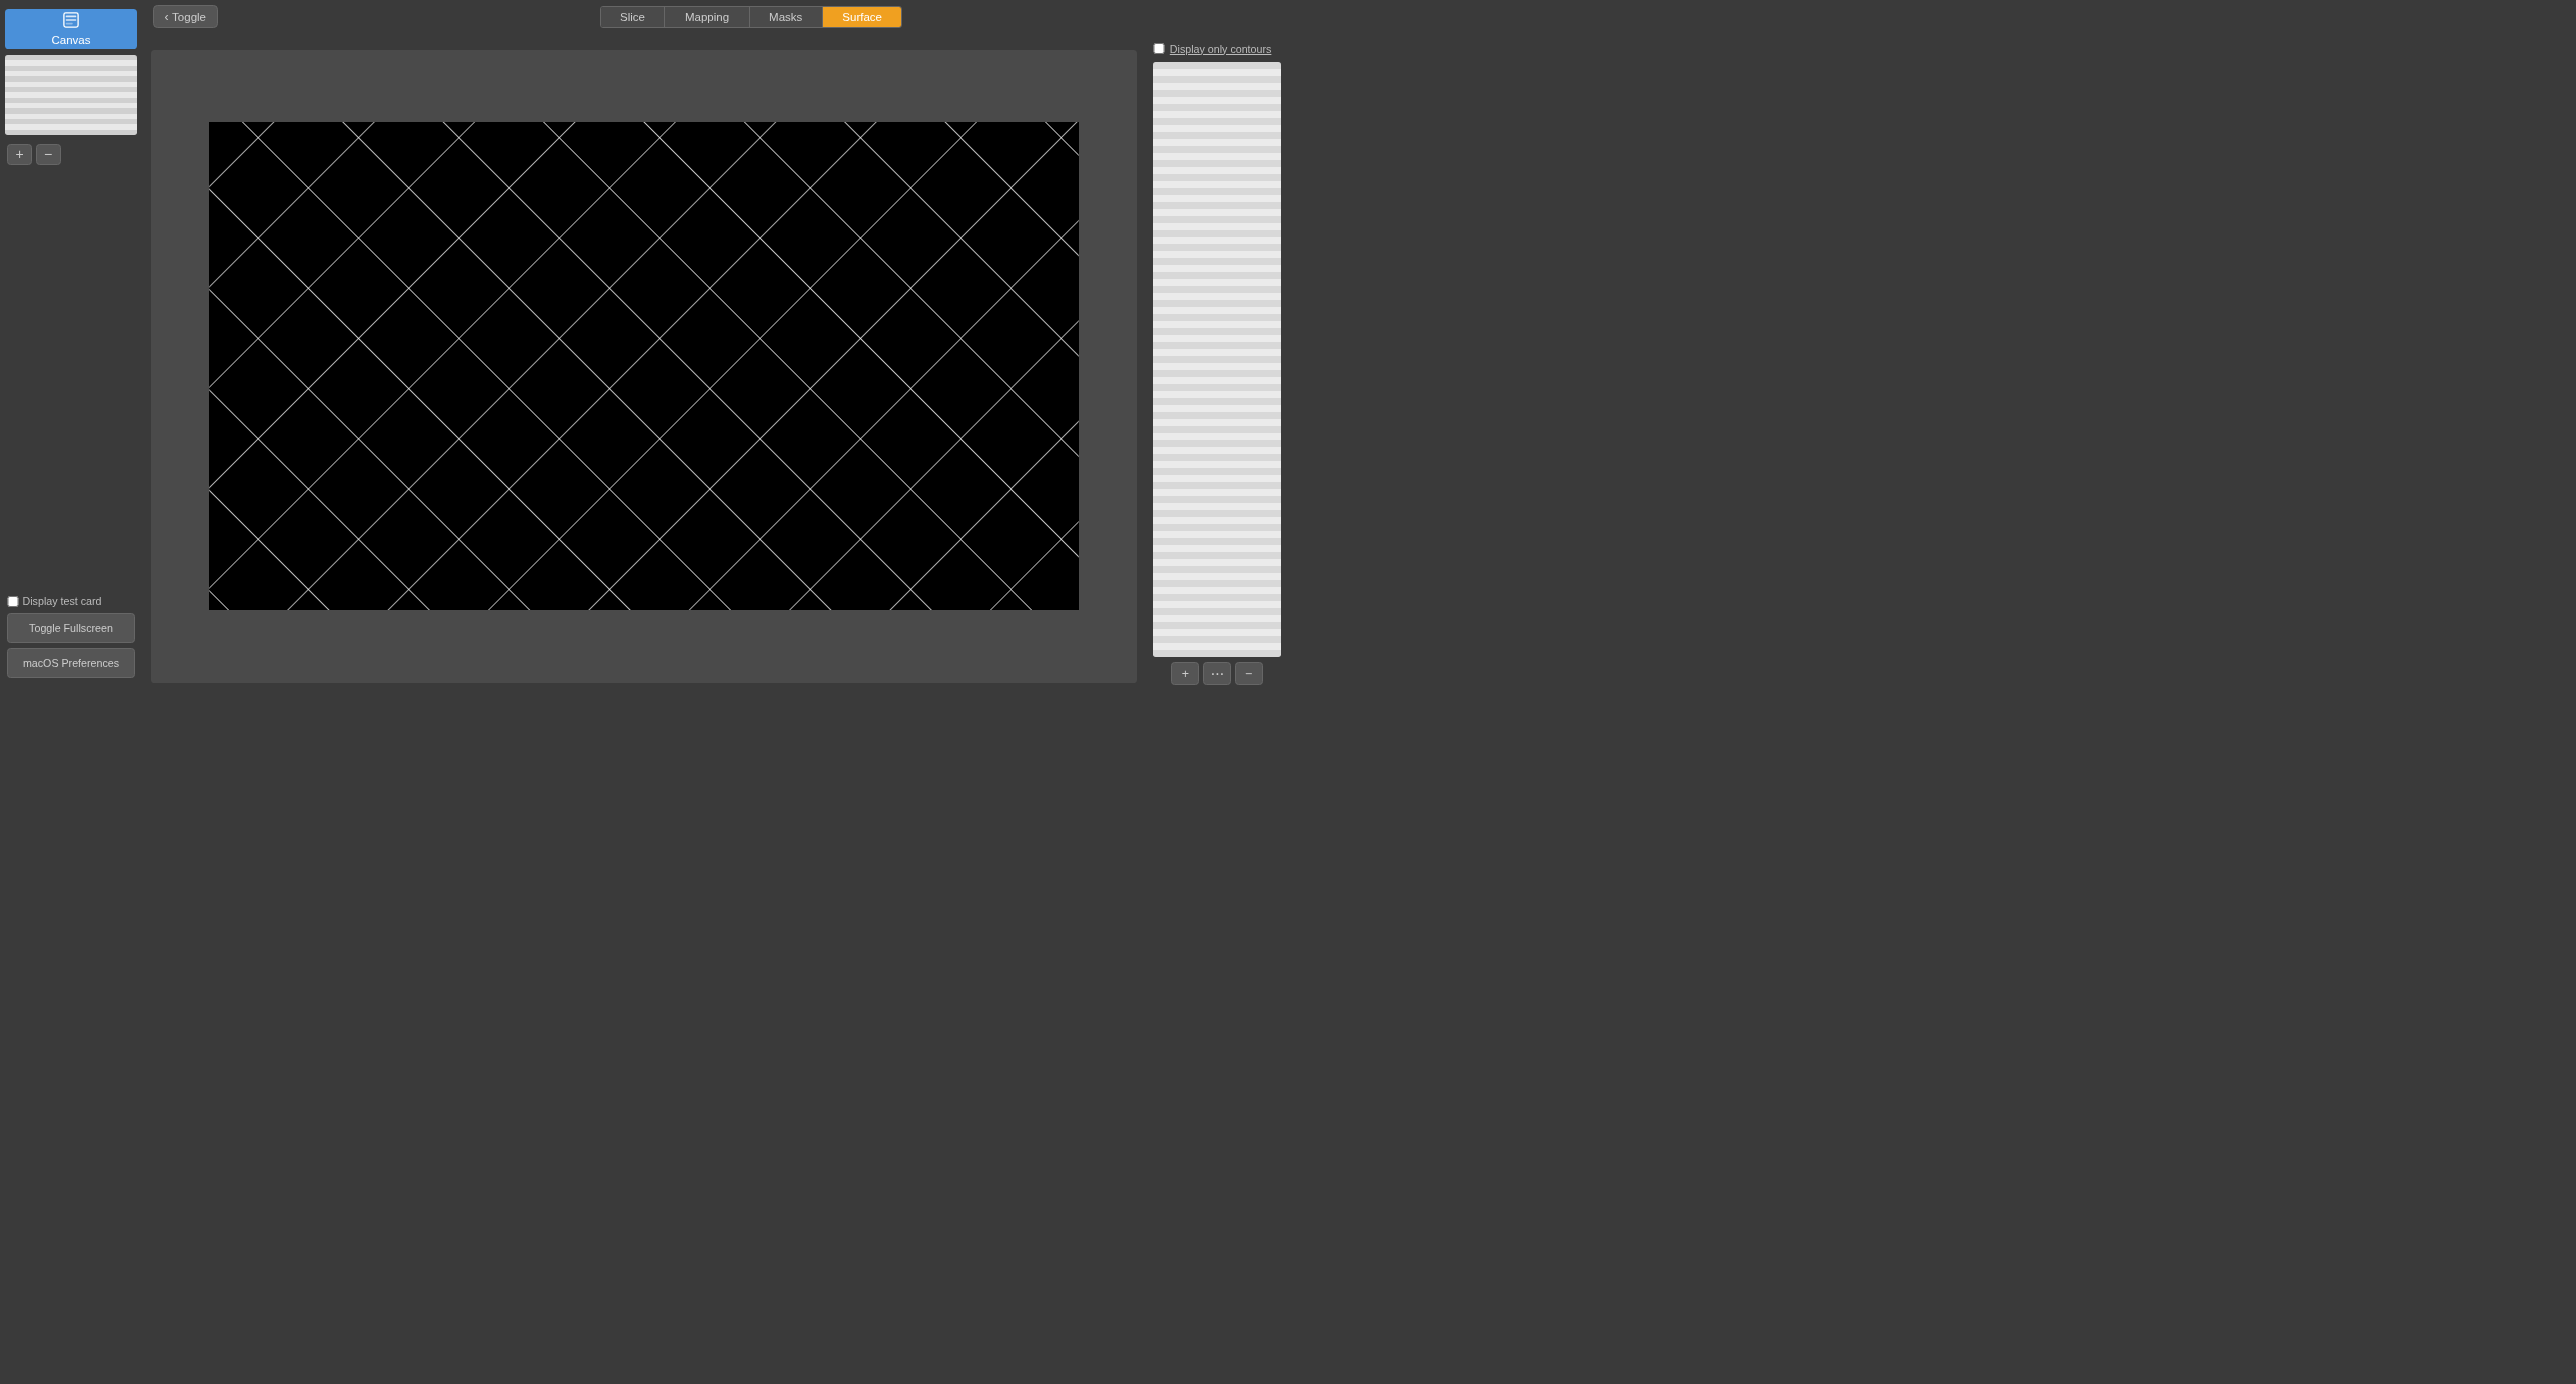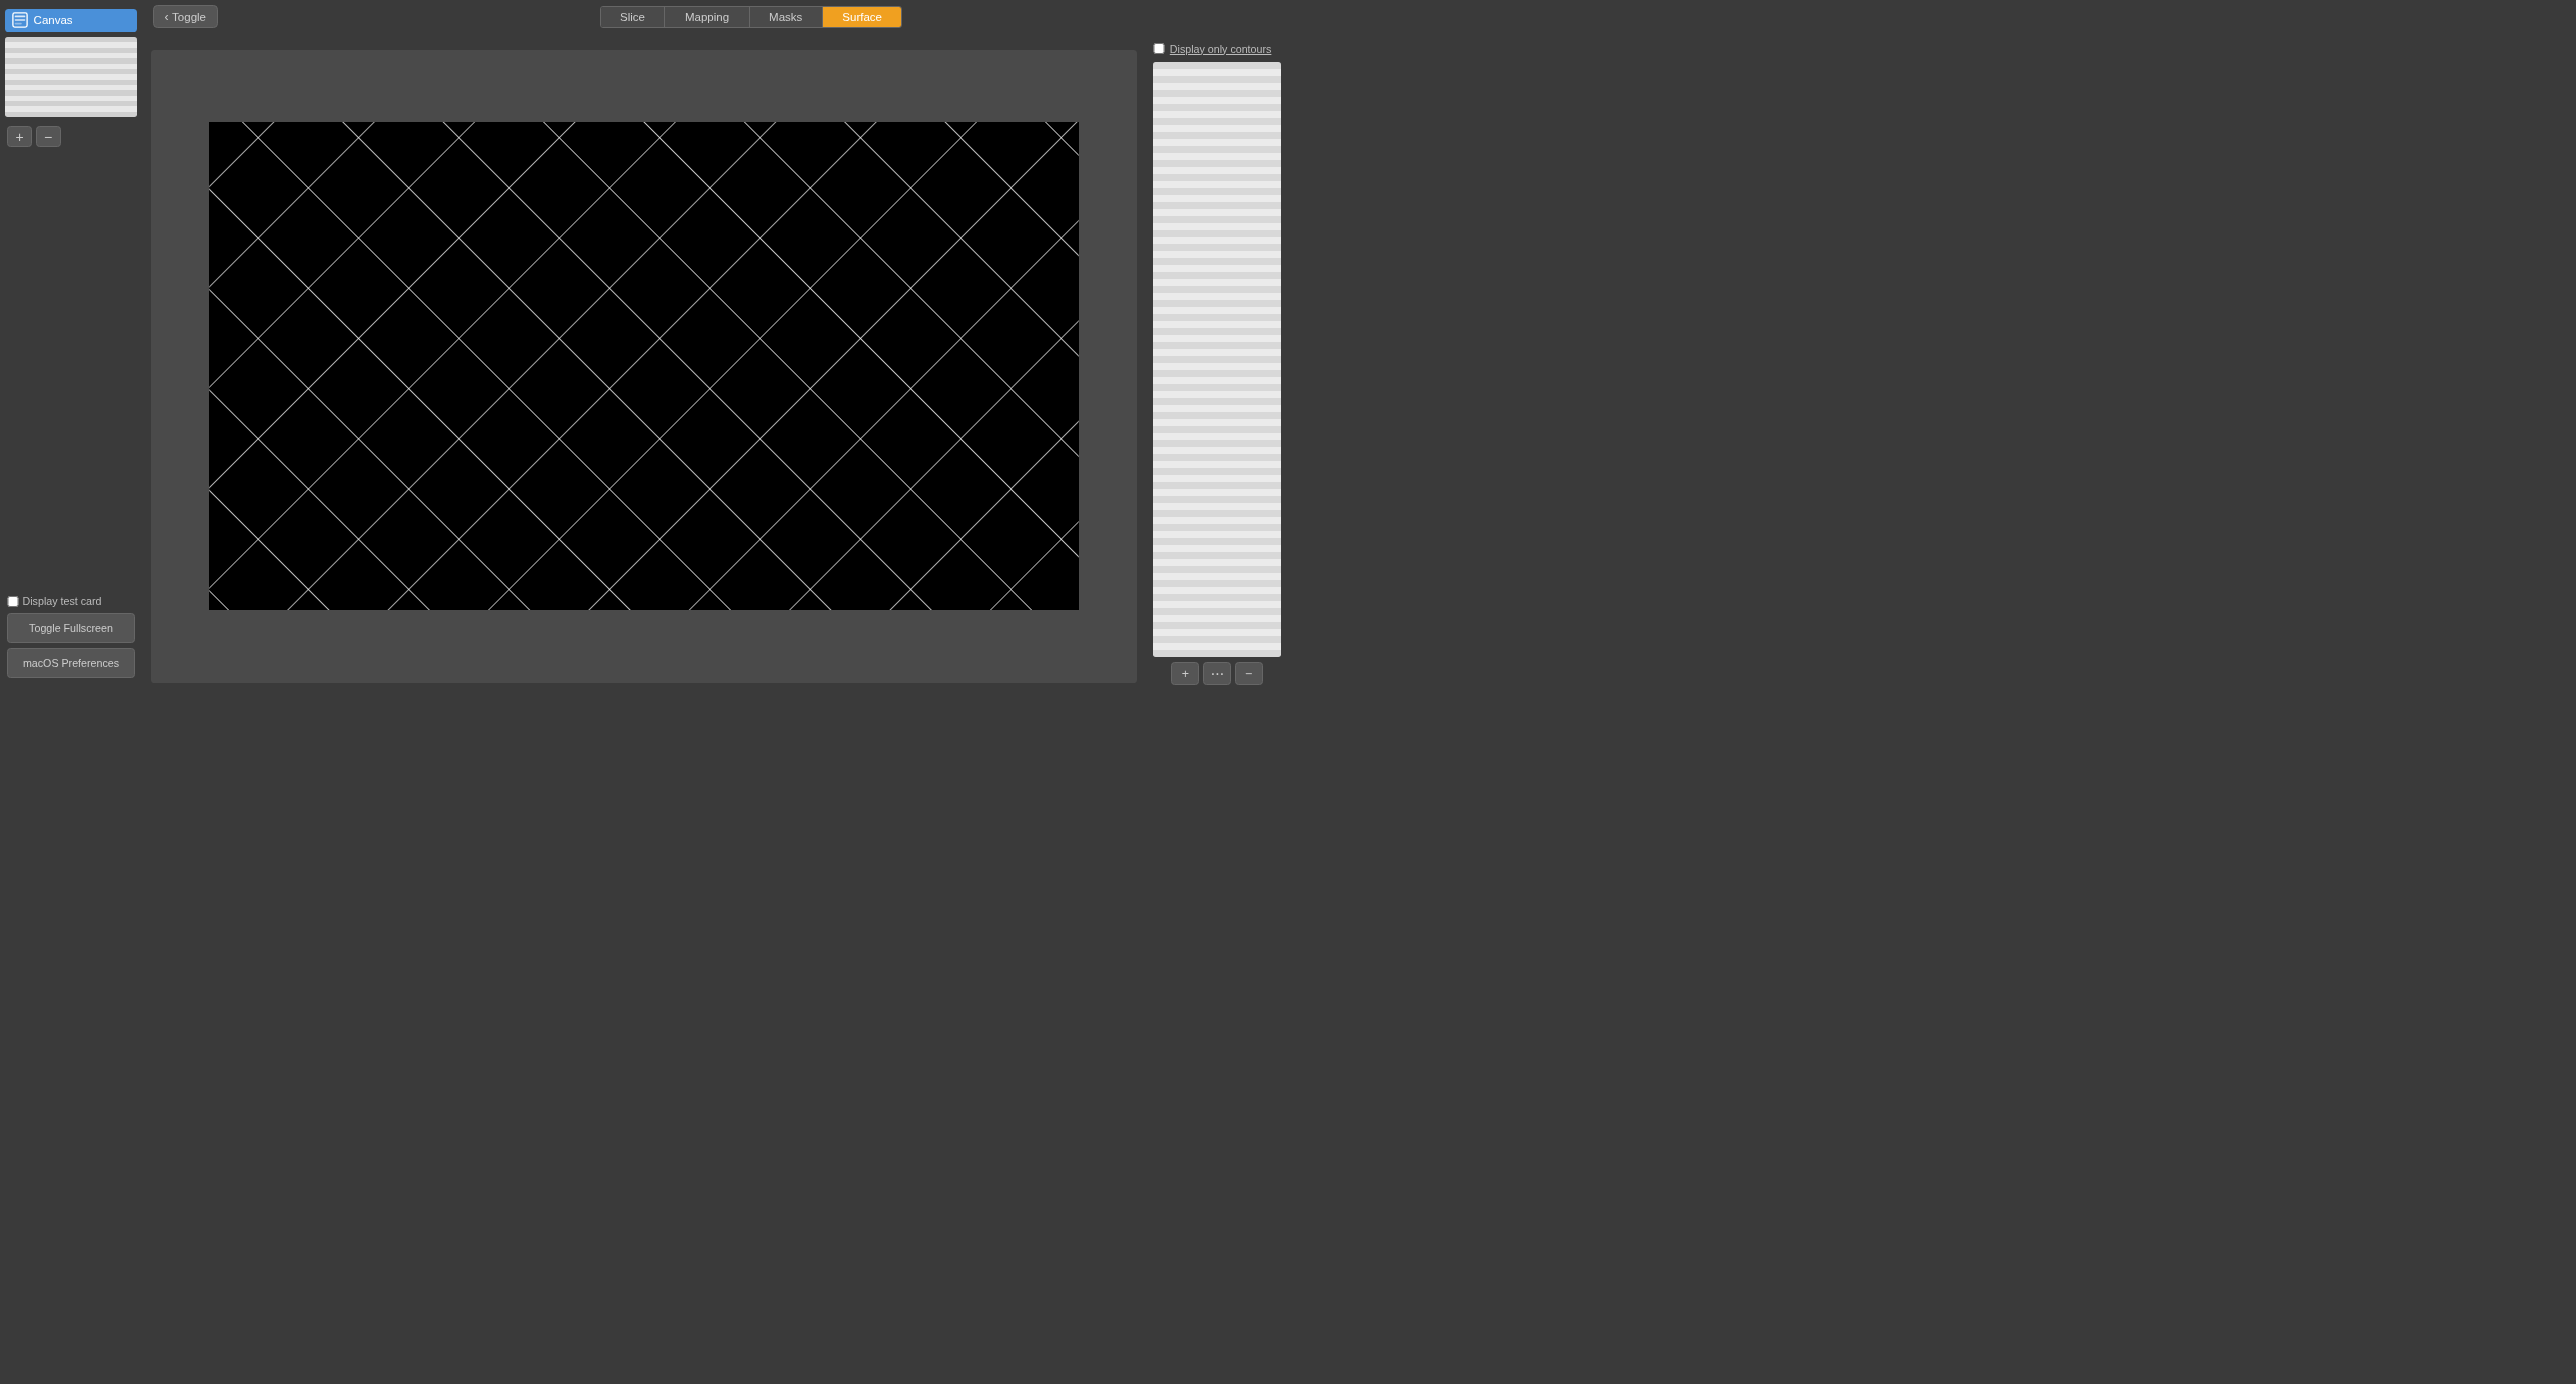"Canvas" .sidebar-canvas-item { flex-direction: none -> column }
